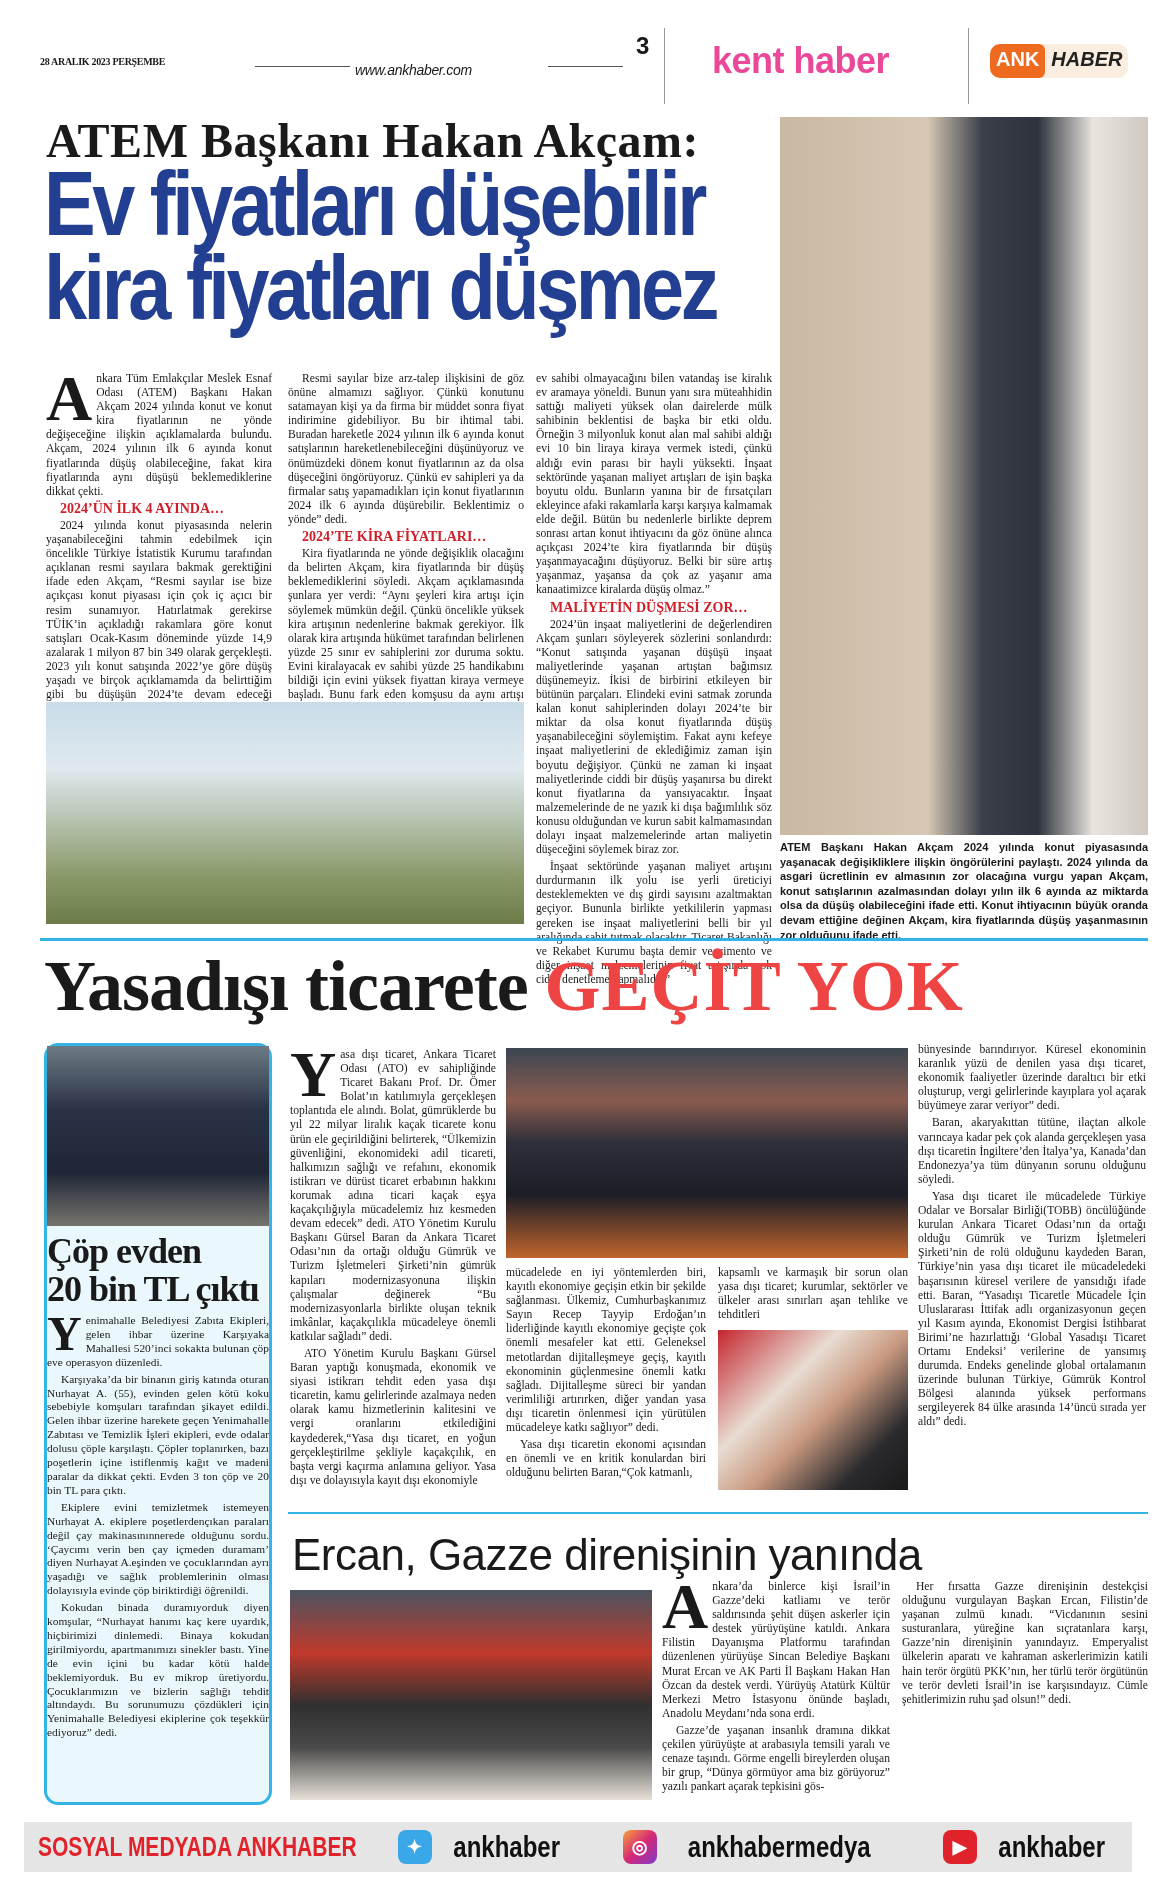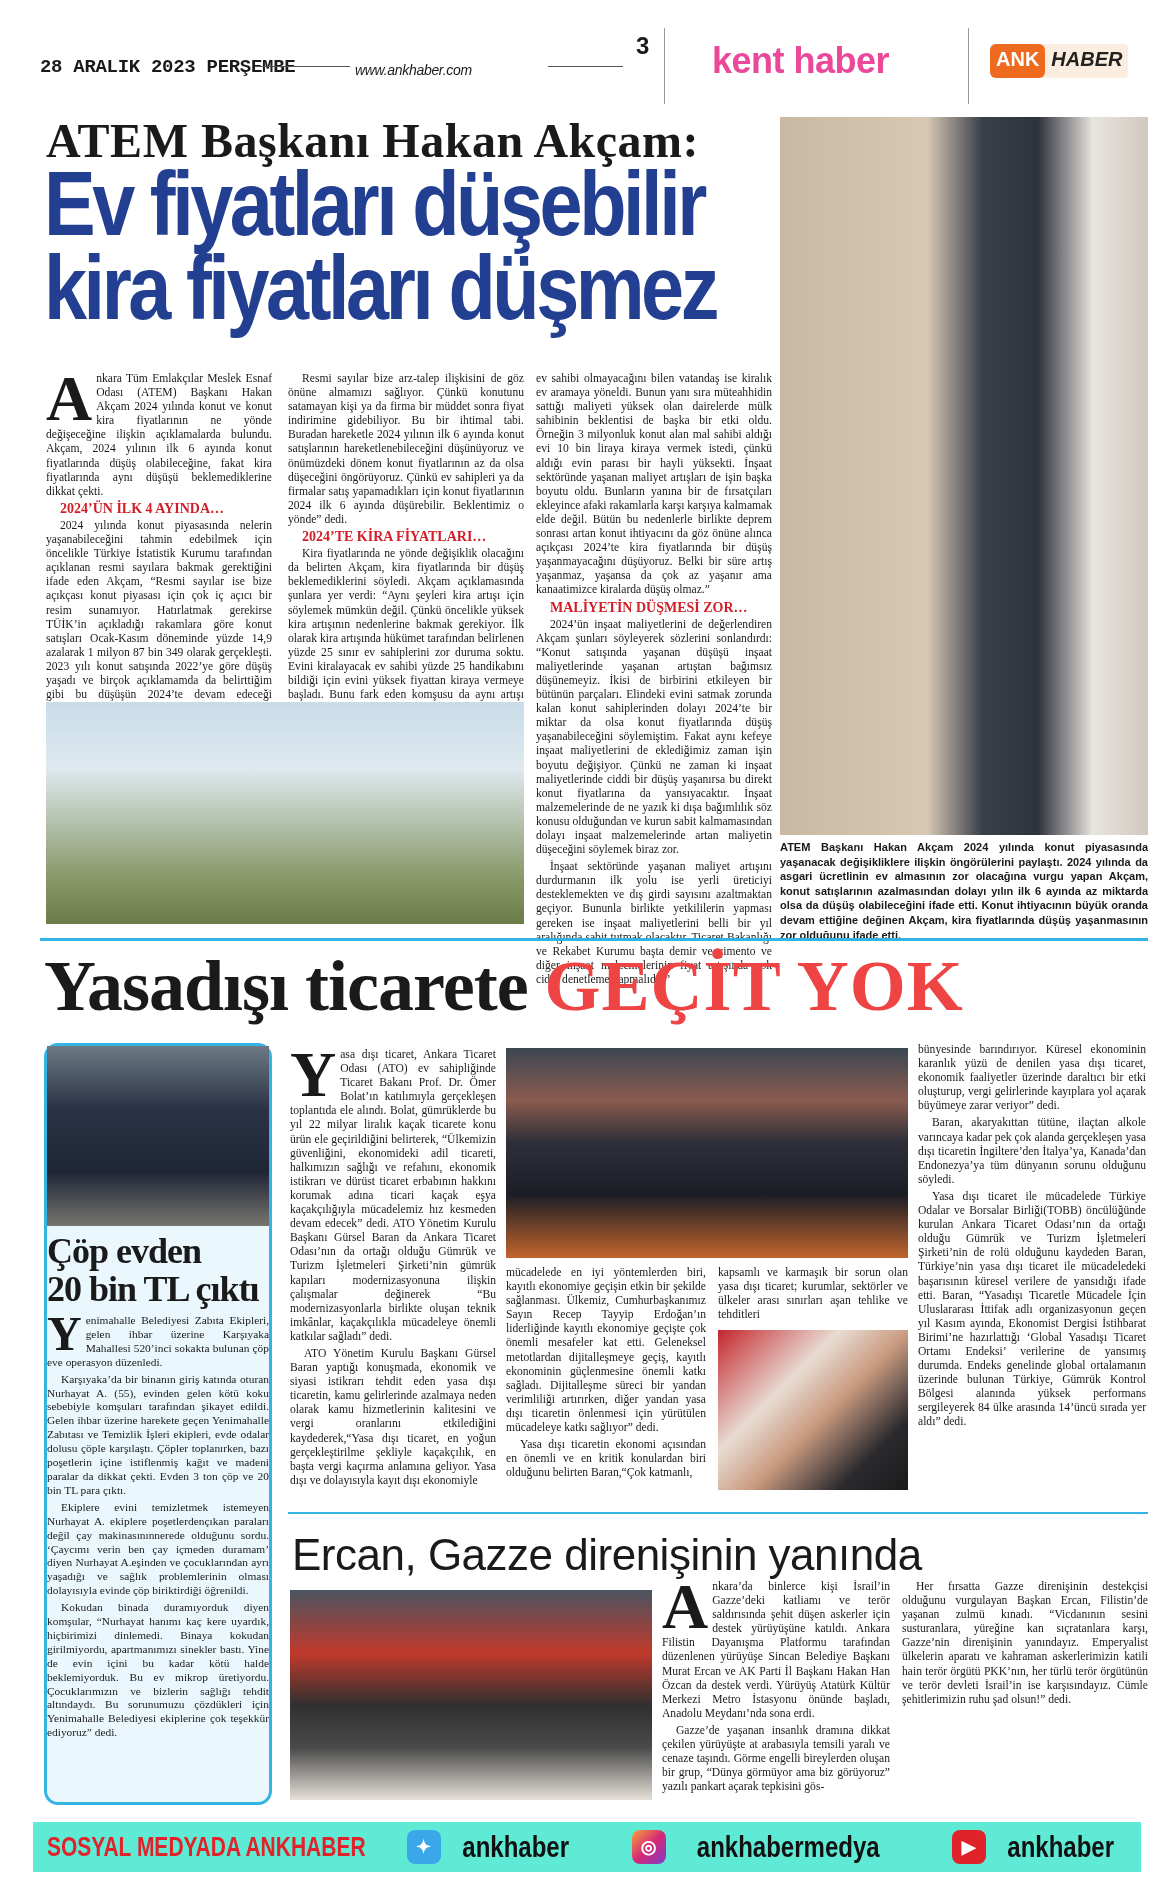"28 ARALIK 2023 PERŞEMBE" .hdr-date { font-family: Liberation Mono, monospace -> Liberation Serif, serif; font-size: 19px -> 10px }
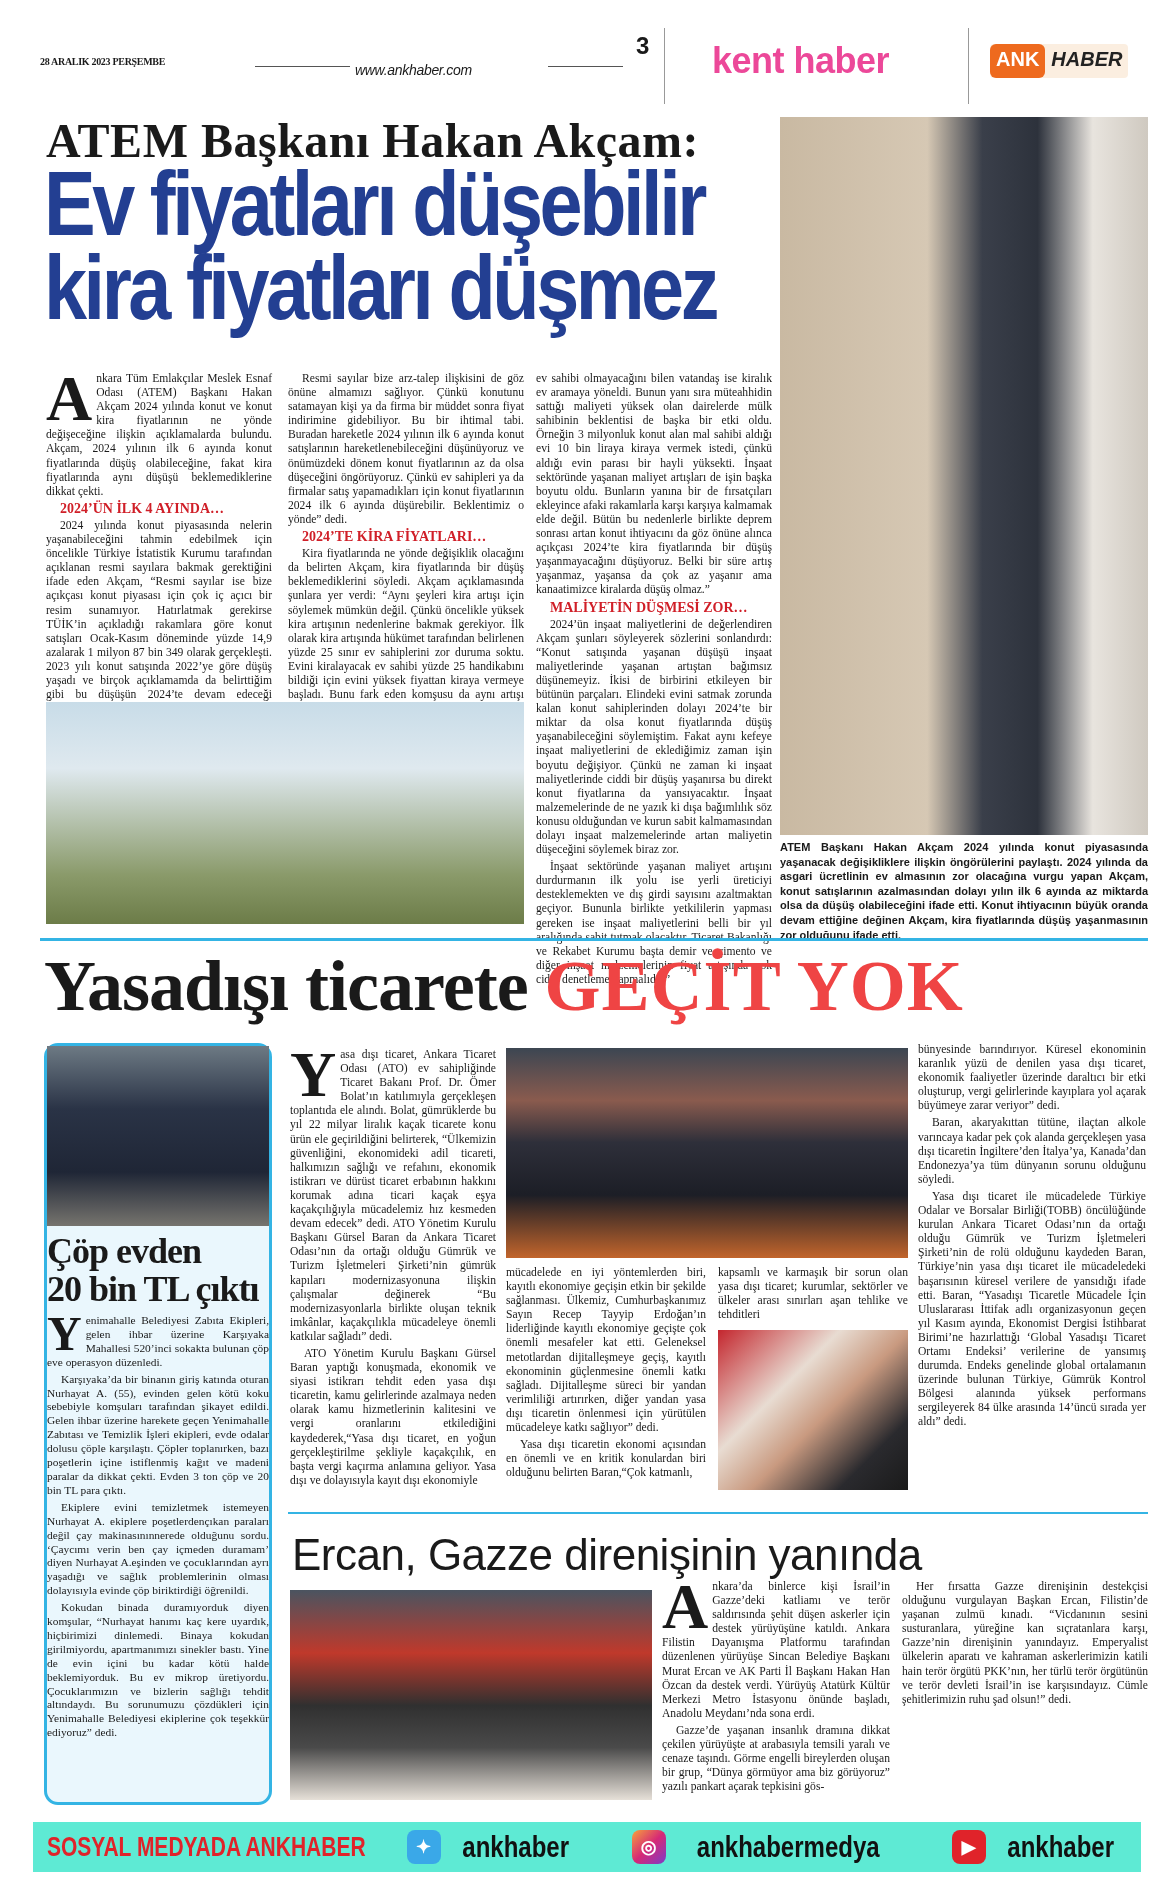"ANK" .logo { border-radius: 4px -> 10px }
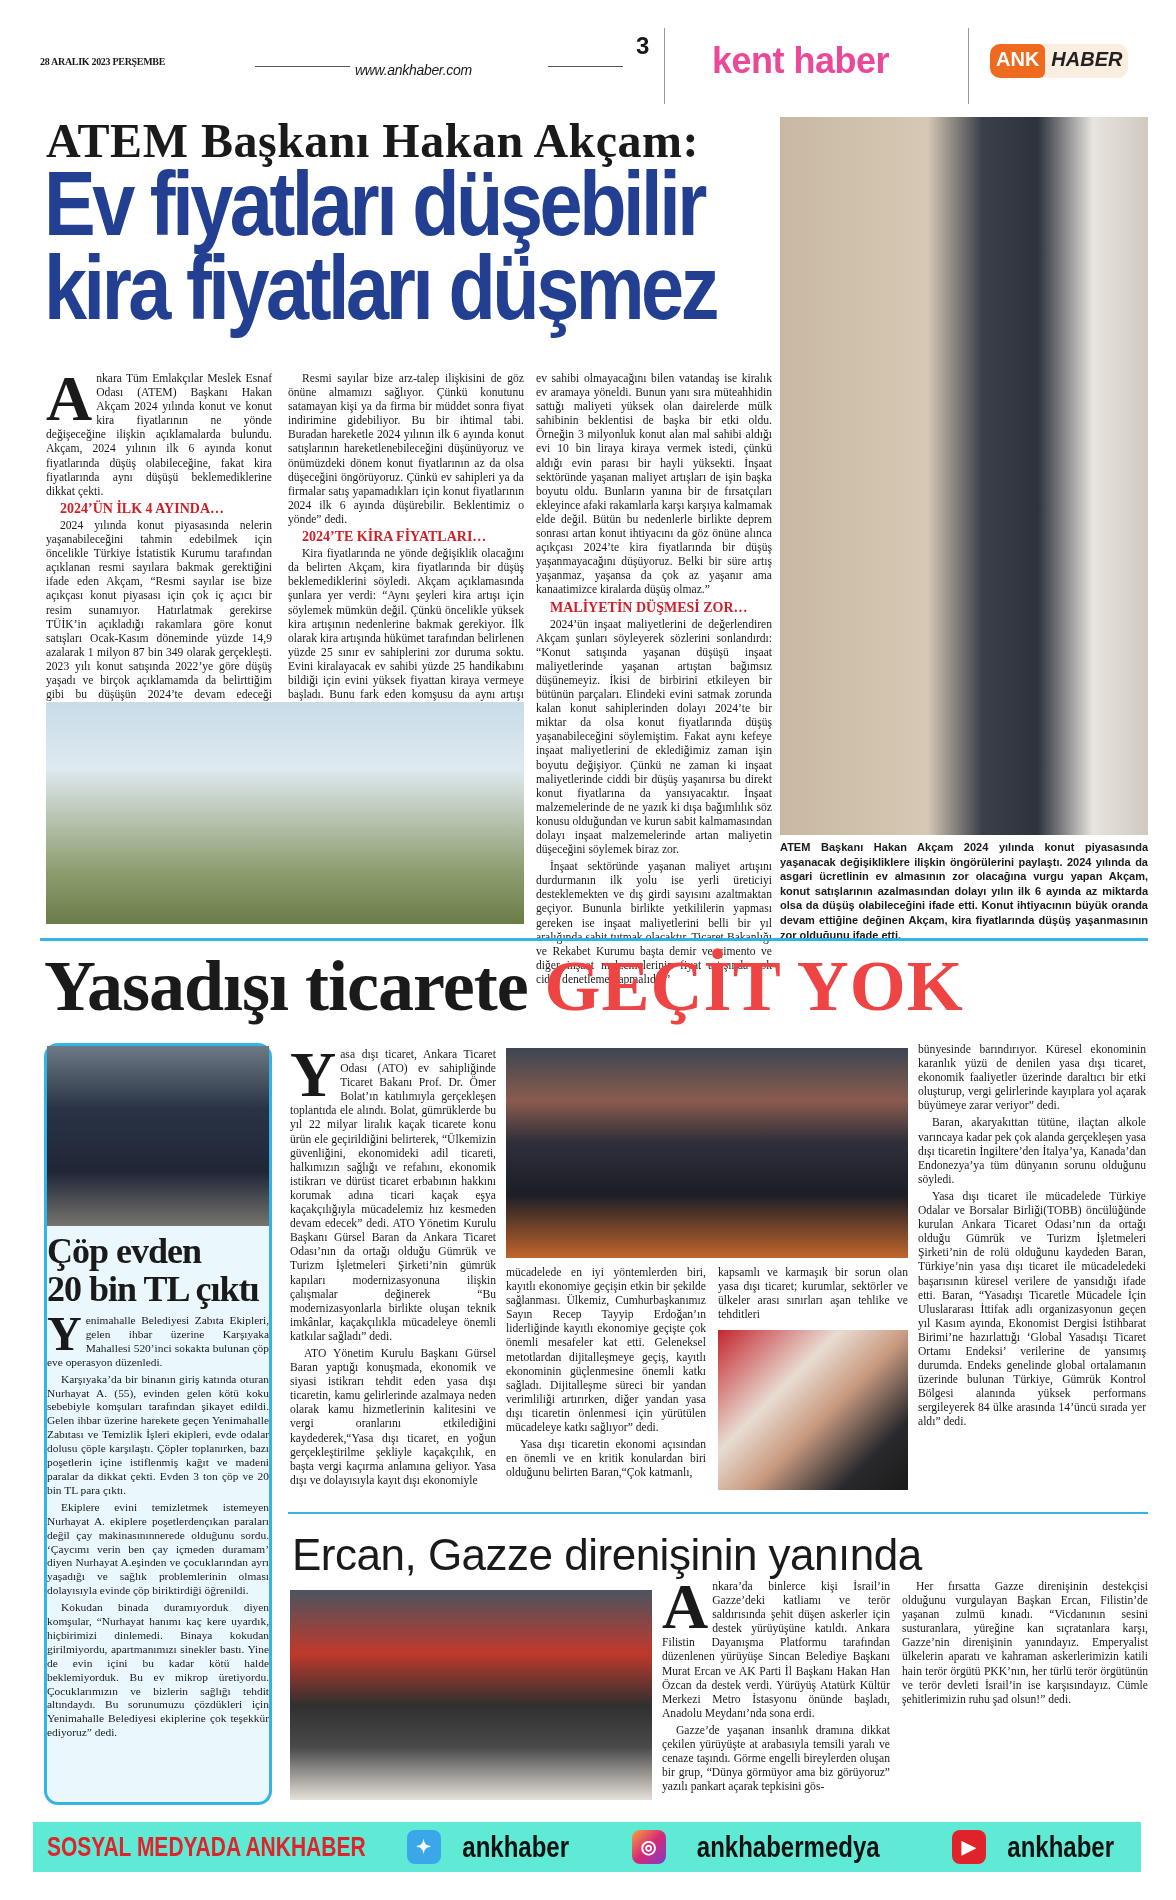"SOSYAL MEDYADA ANKHABER" .footer { background: #5eead4 -> #e5e5e5; left: 33px -> 24px }
